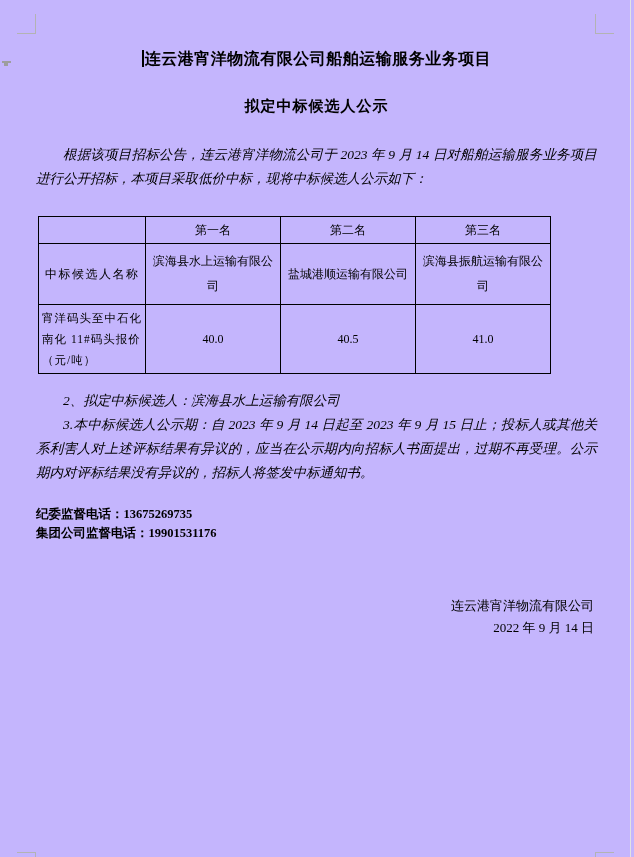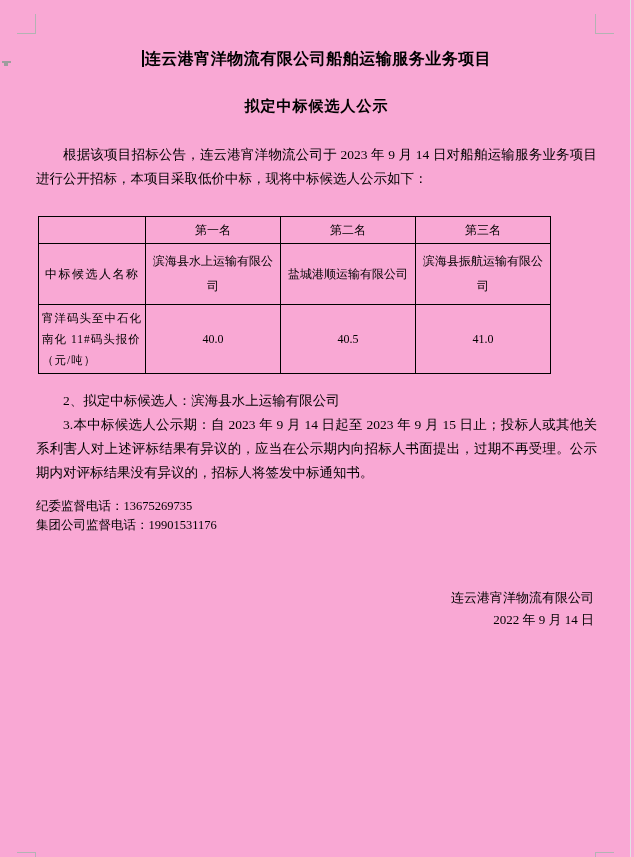"连云港宵洋物流有限公司船舶运输服务业务项目" .page { background: #f9a8d4 -> #c4b5fd }
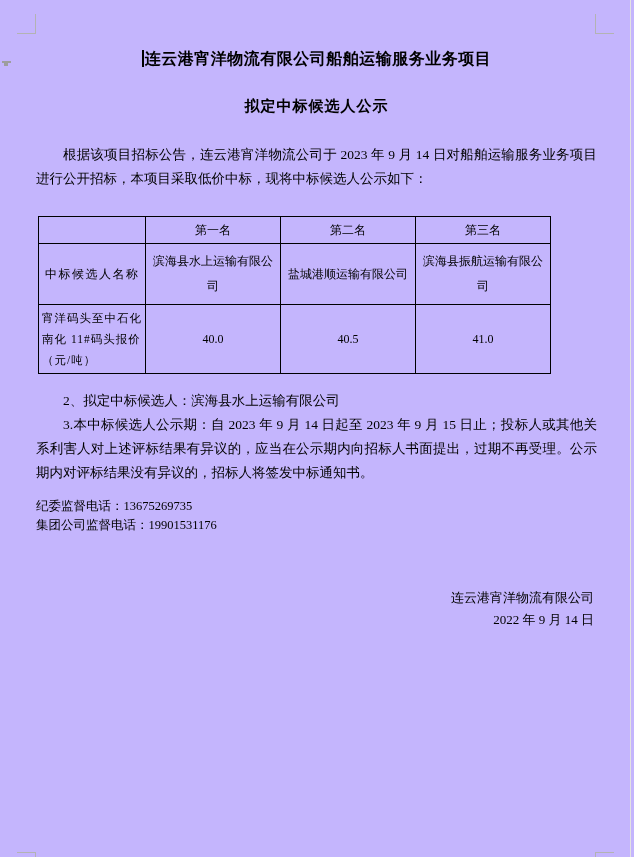"根据该项目招标公告，连云港宵洋物流公司于 2023 年 9 月" .para { font-style: none -> italic }
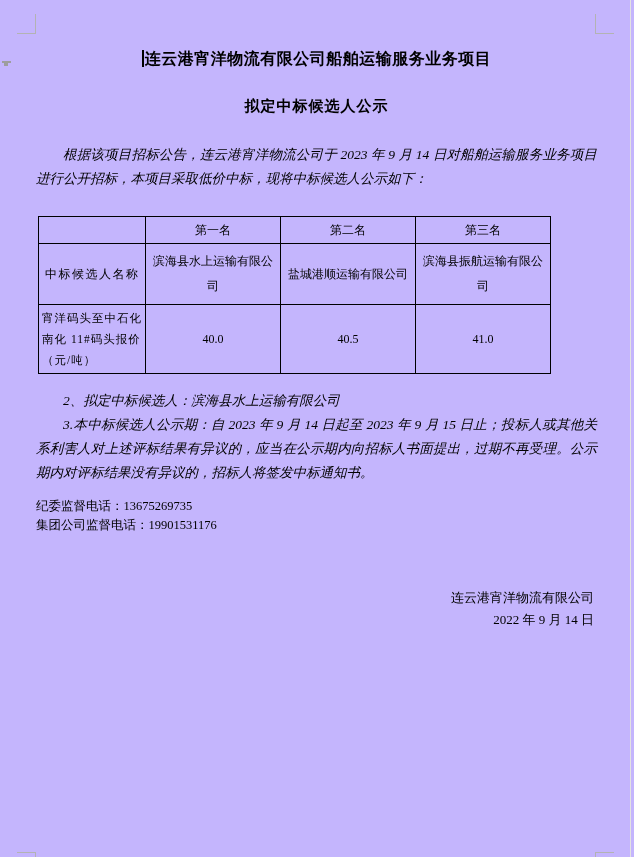"纪委监督电话：13675269735" .contacts { font-weight: normal -> bold; margin-top: 12px -> 20px }
